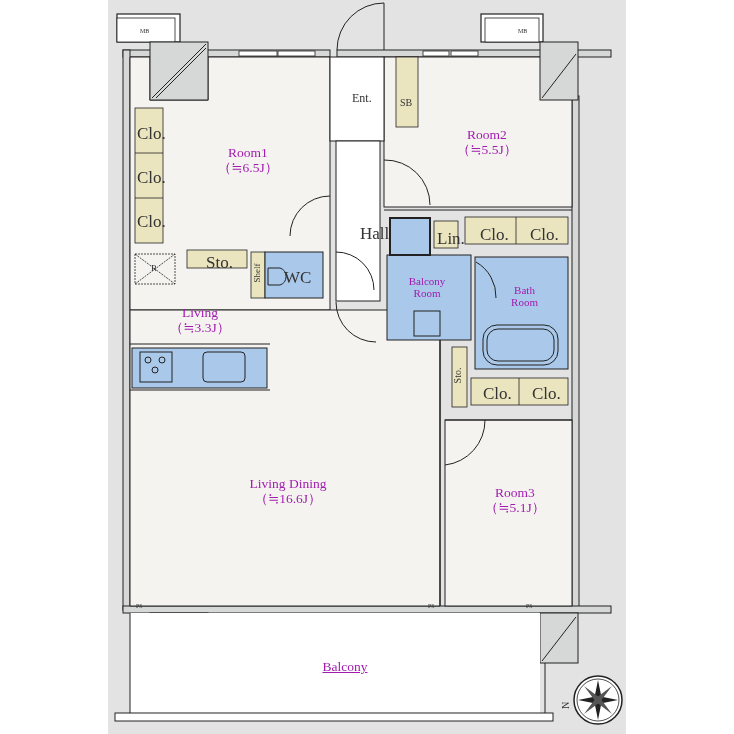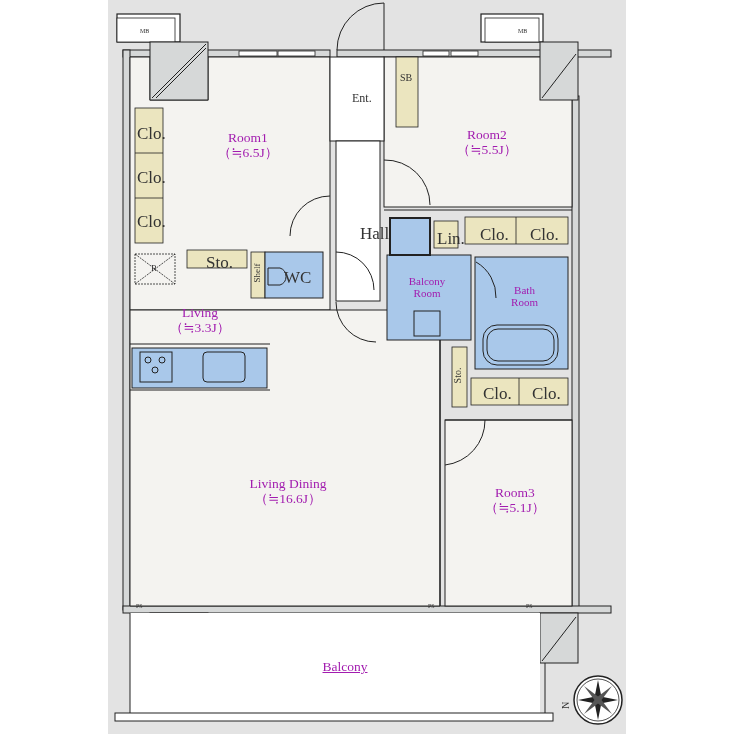"SB" div.small { top: 72px -> 97px }
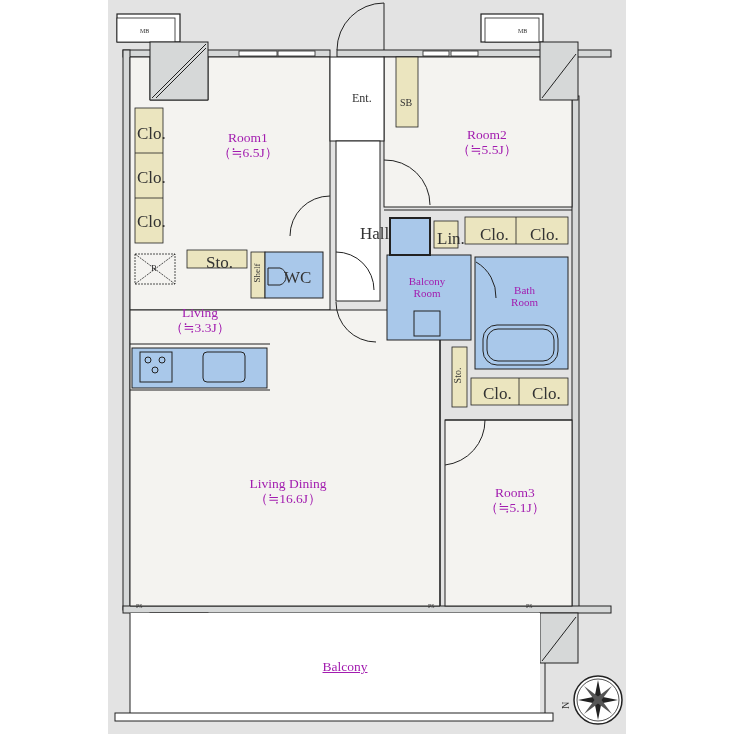"Room1" div.lbl { top: 131px -> 146px }
